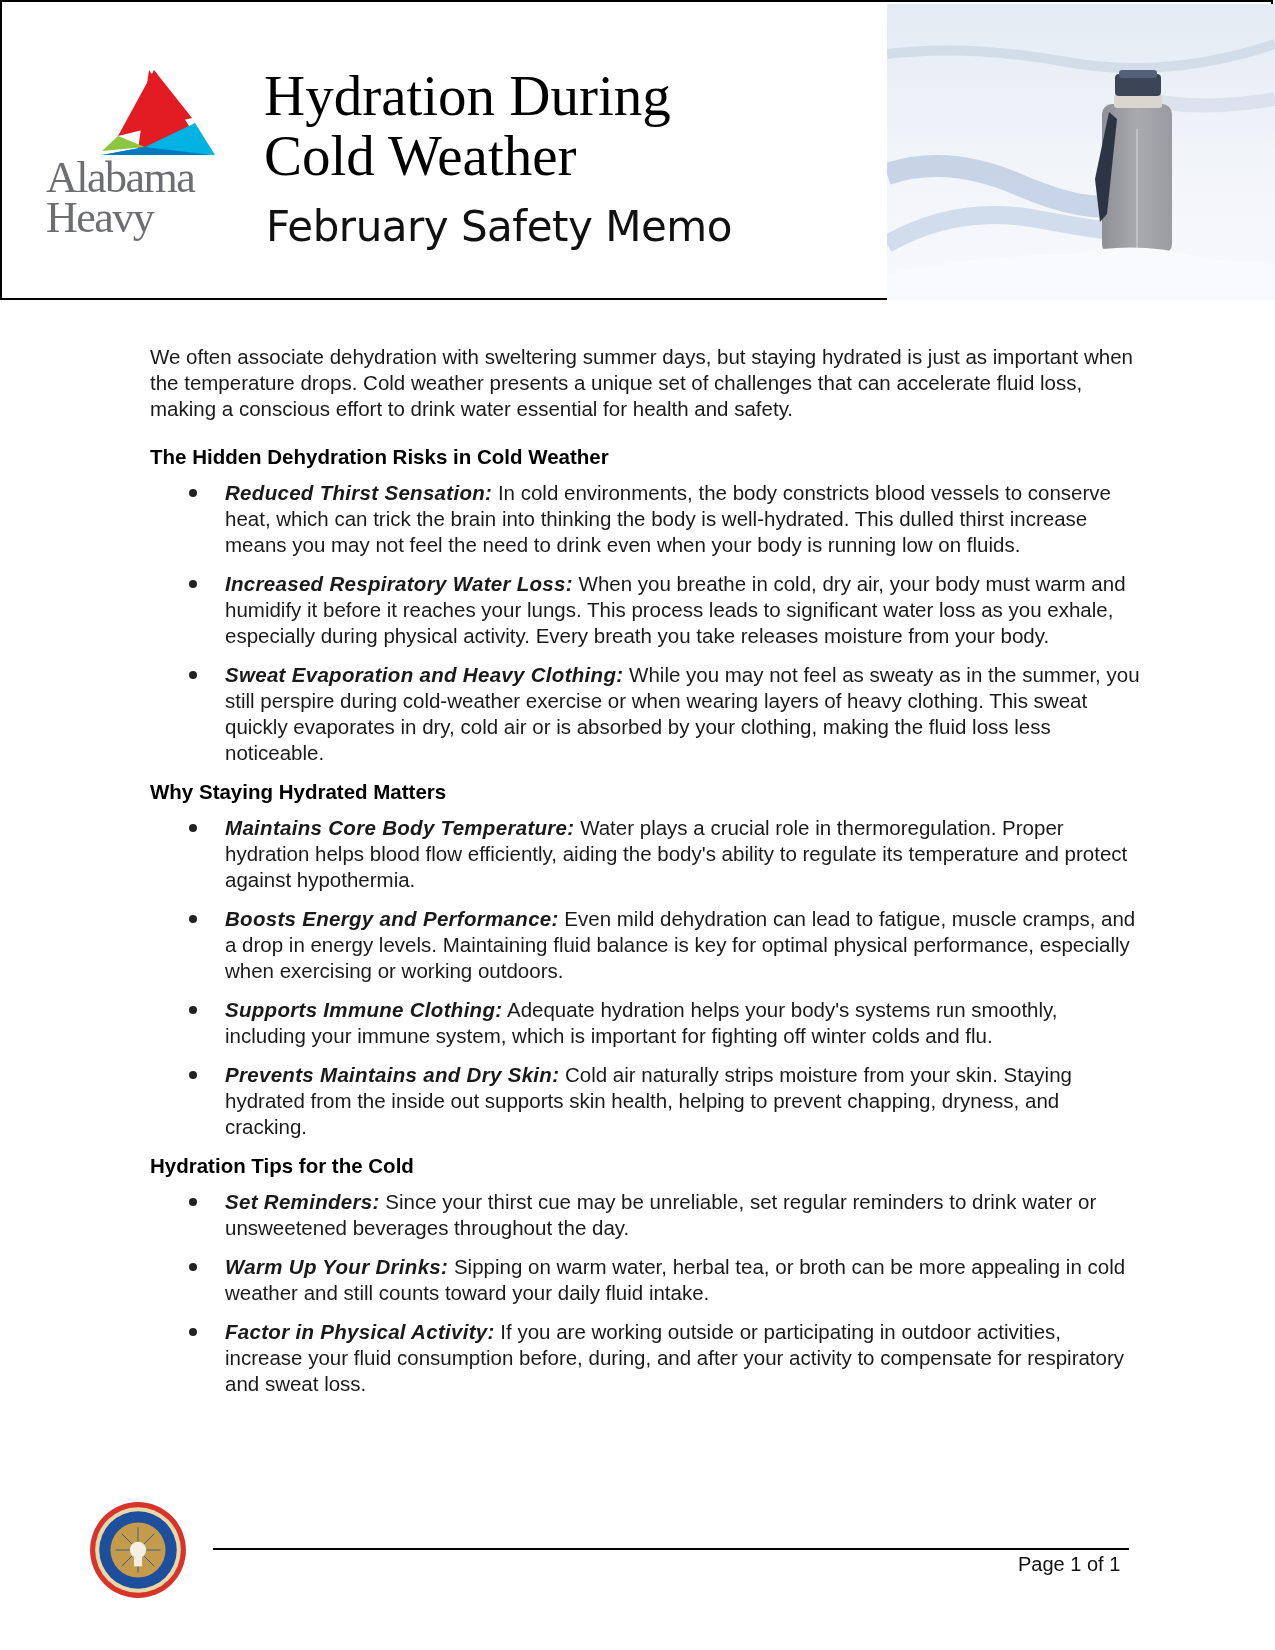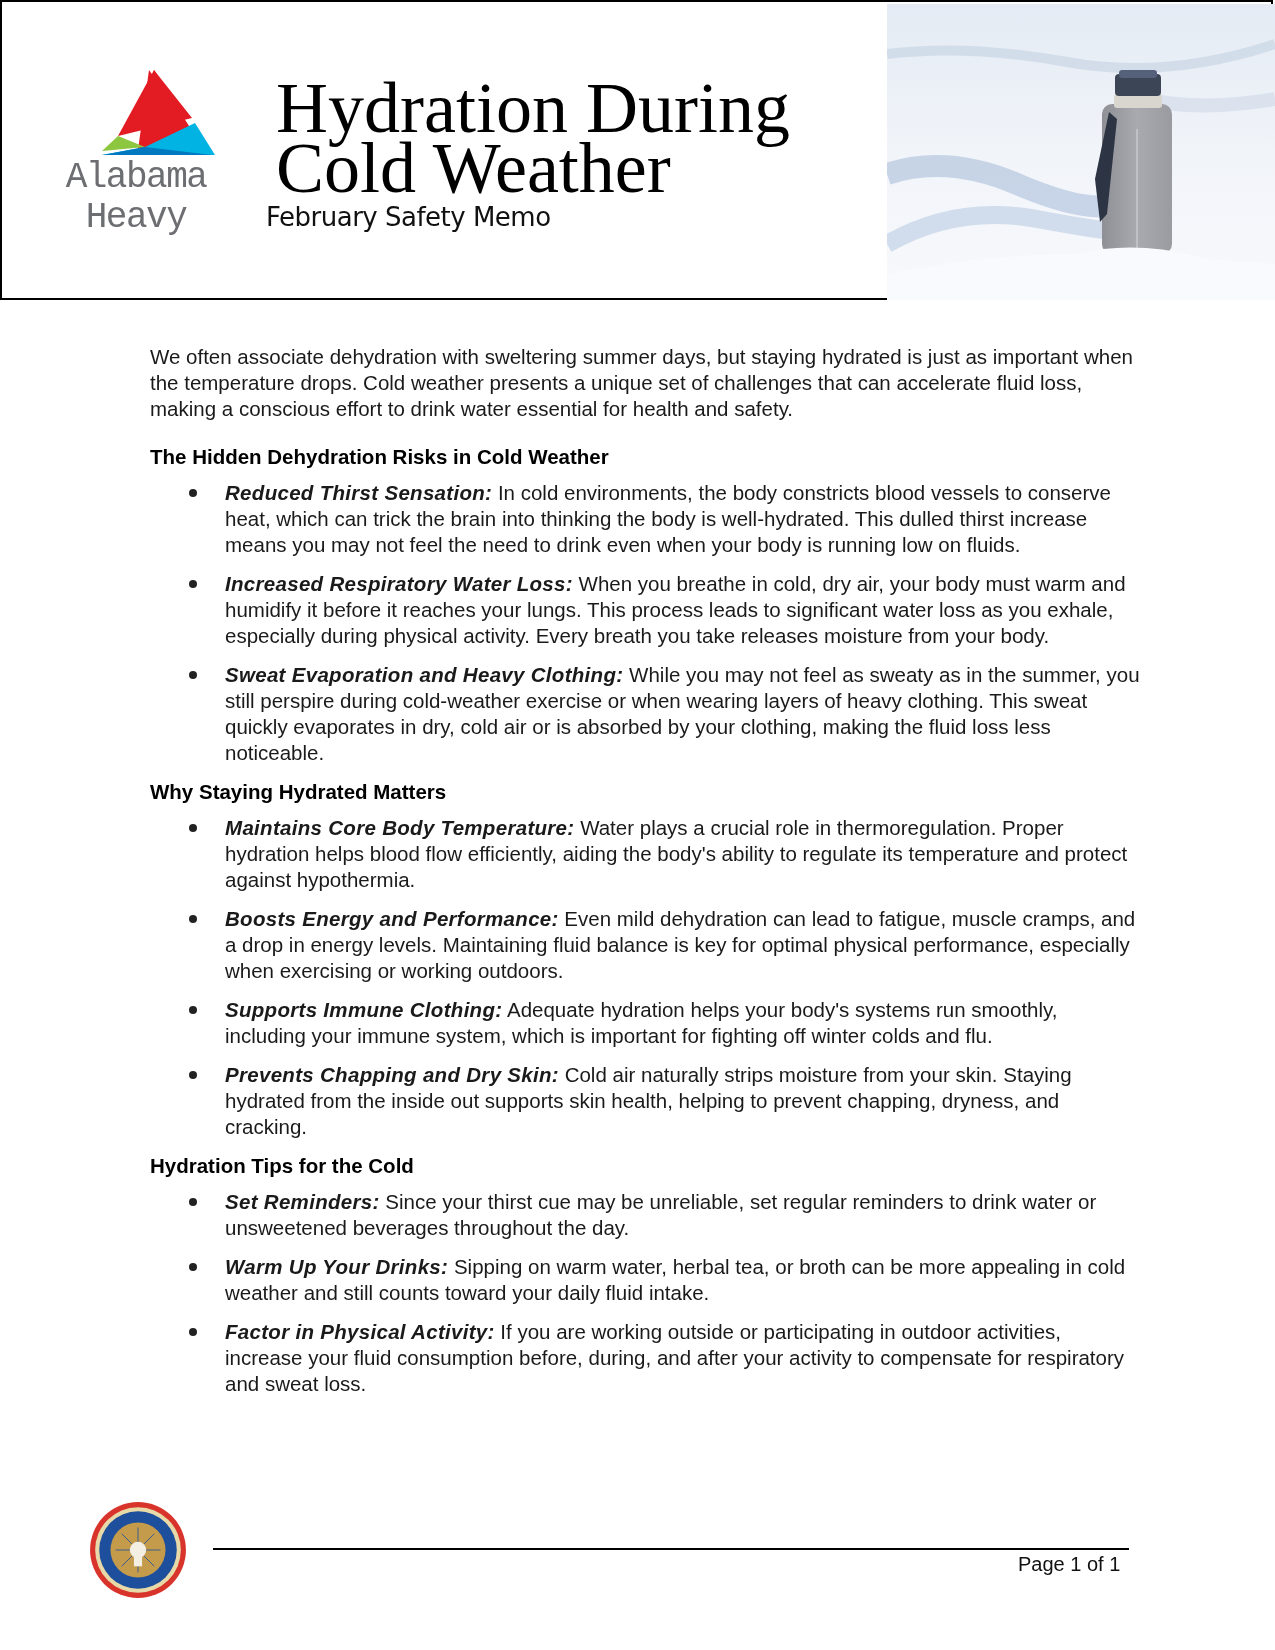"Hydration During" .title { font-size: 72px -> 57px; margin: 12px -> 0 }
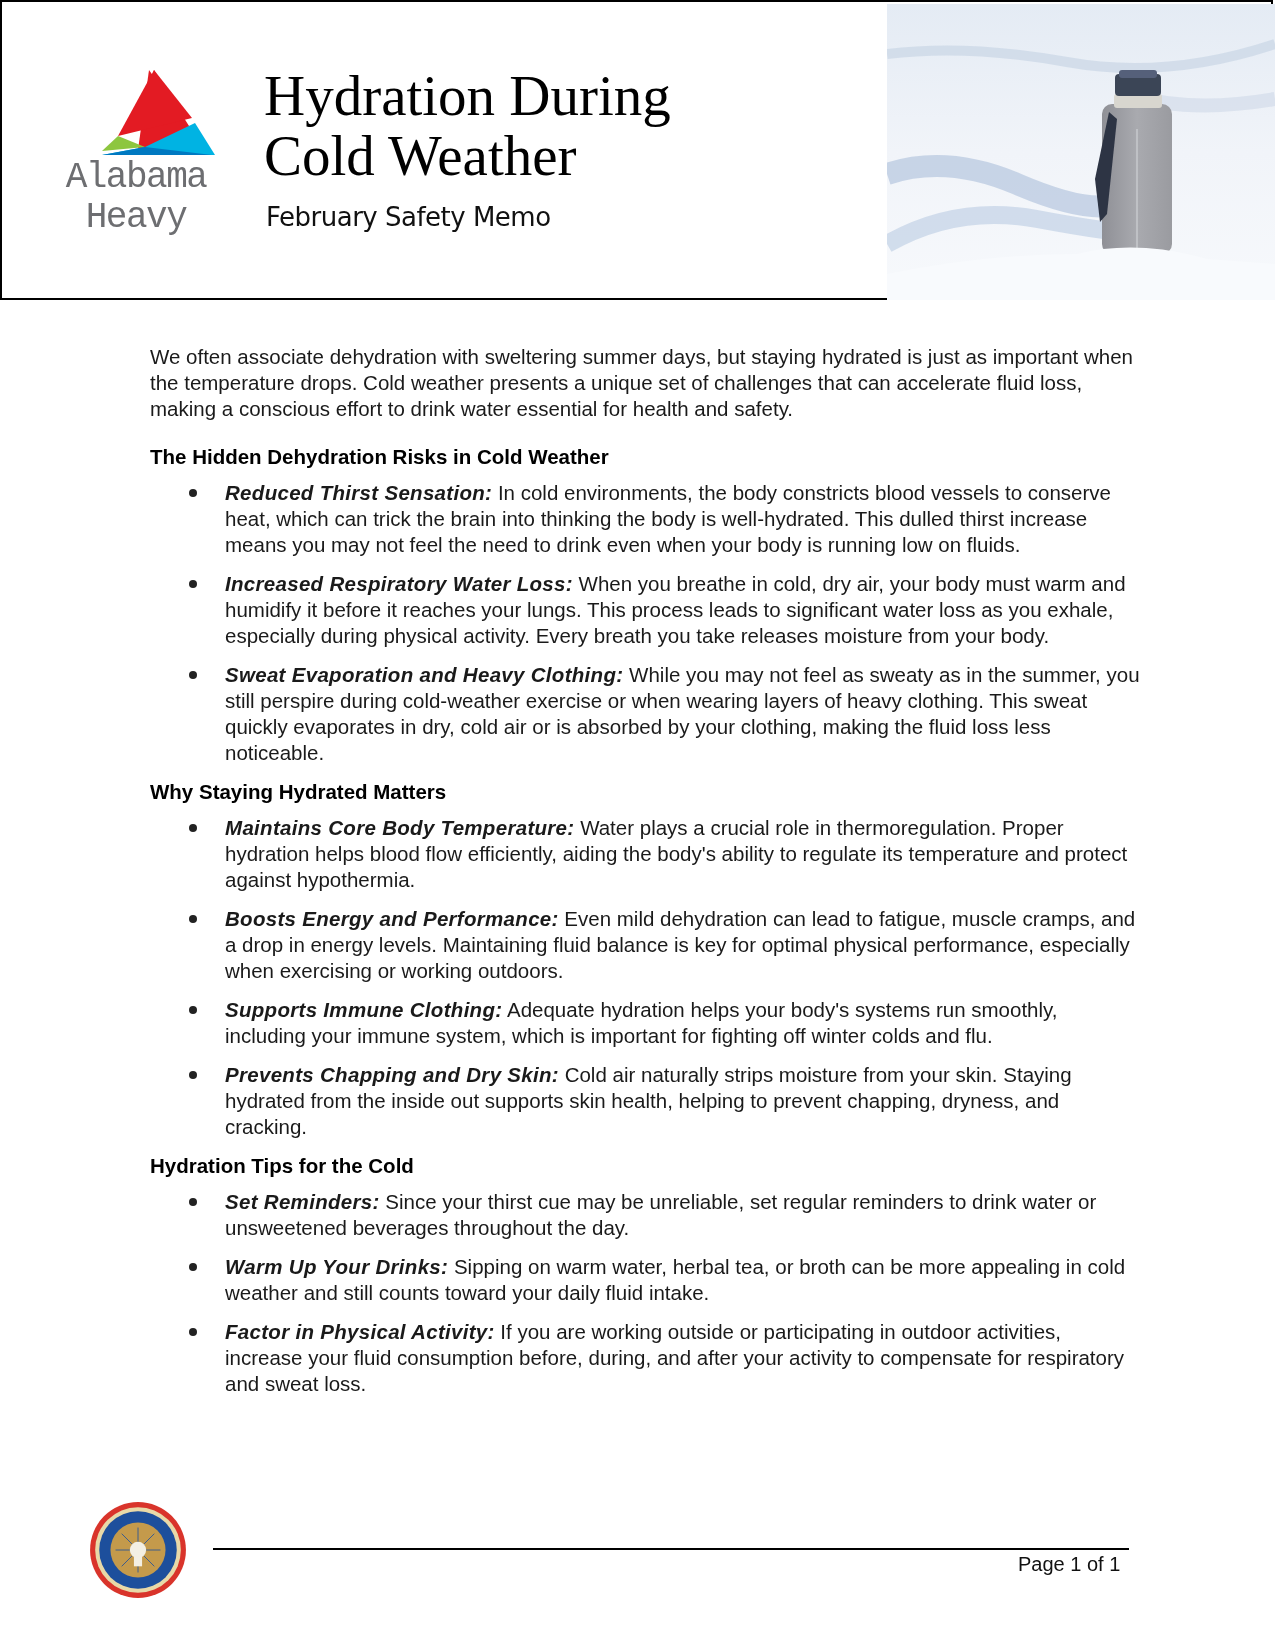"Alabama" .logo-text { font-family: Liberation Mono, monospace -> Liberation Serif, serif; font-size: 36px -> 44px; text-align: center -> none }
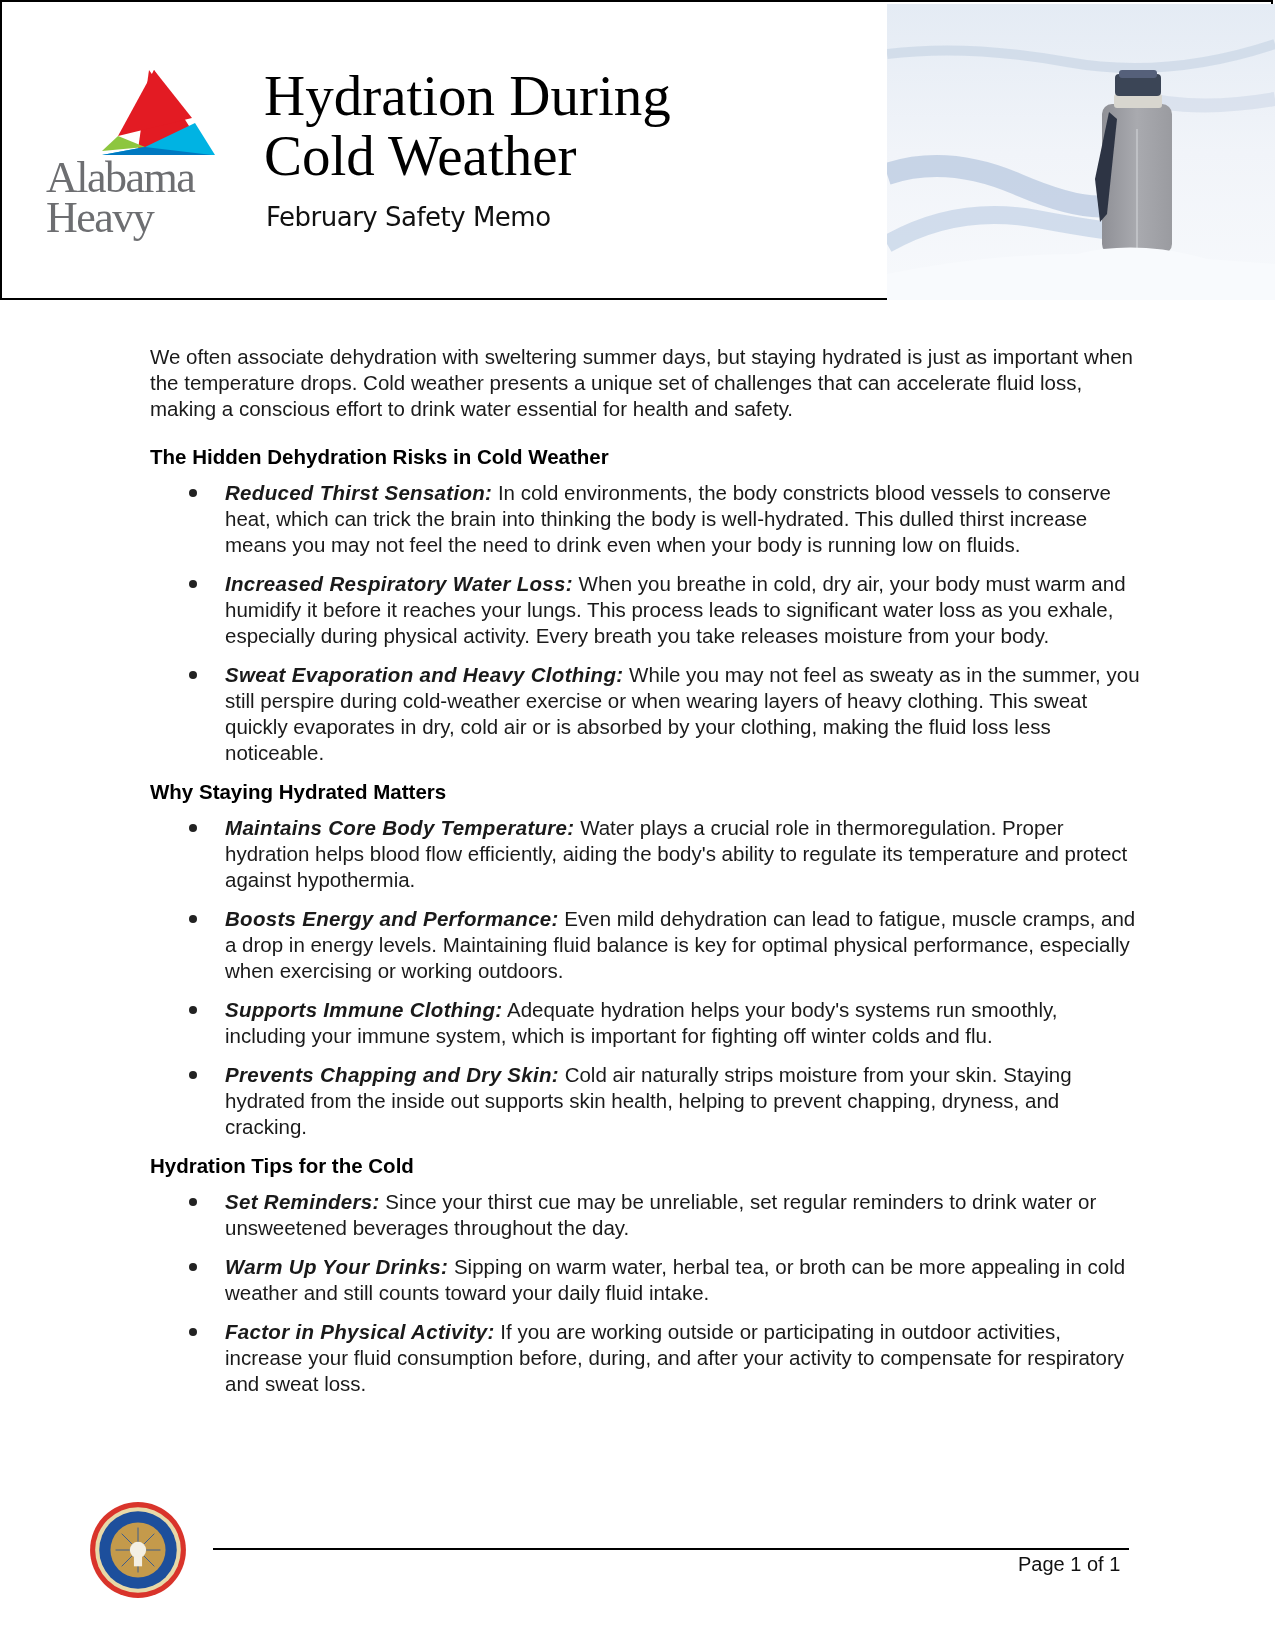"February Safety Memo" .subtitle { font-size: 26px -> 42px }
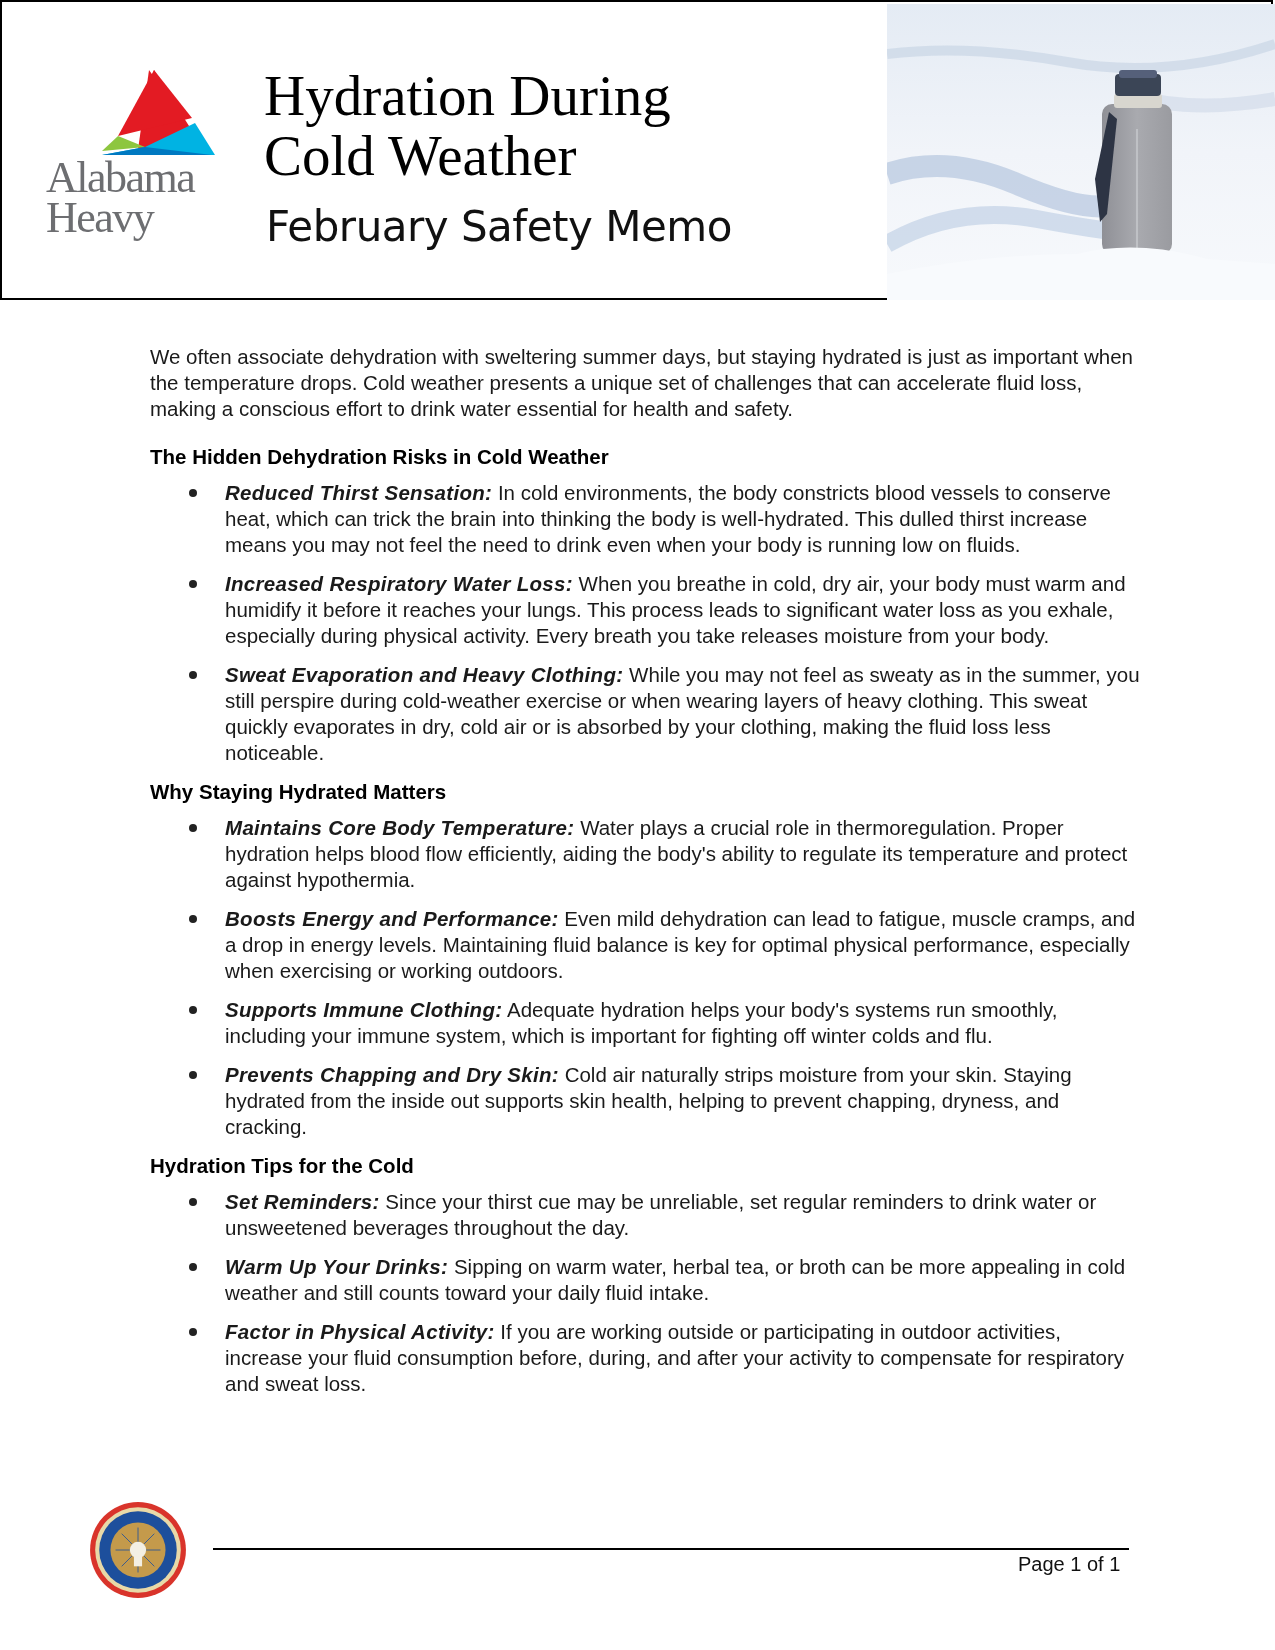"Prevents Chapping and Dry Skin:" span.bullet-term { text: Chapping -> Maintains }
